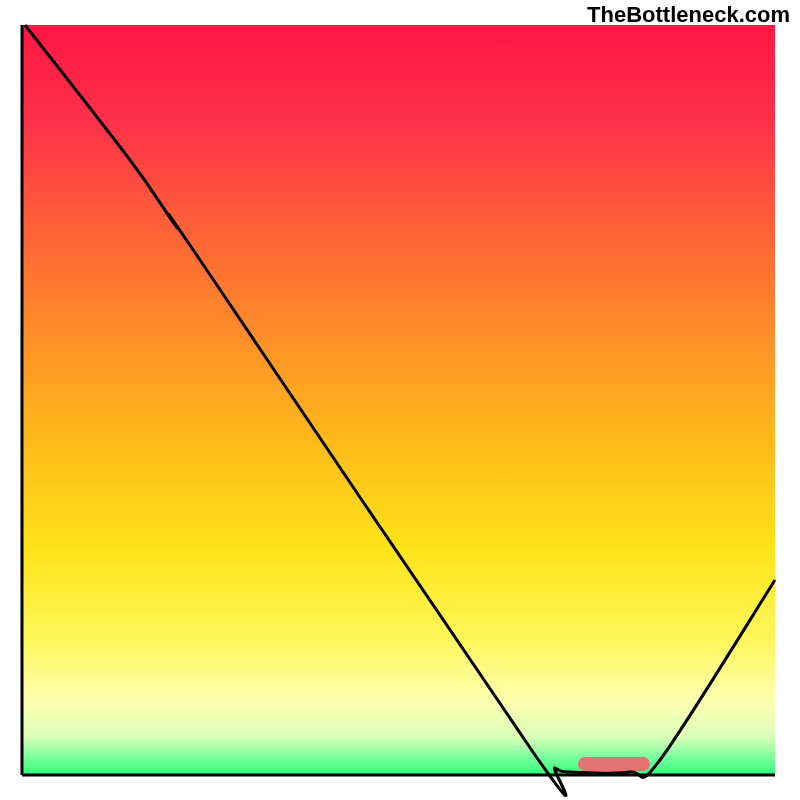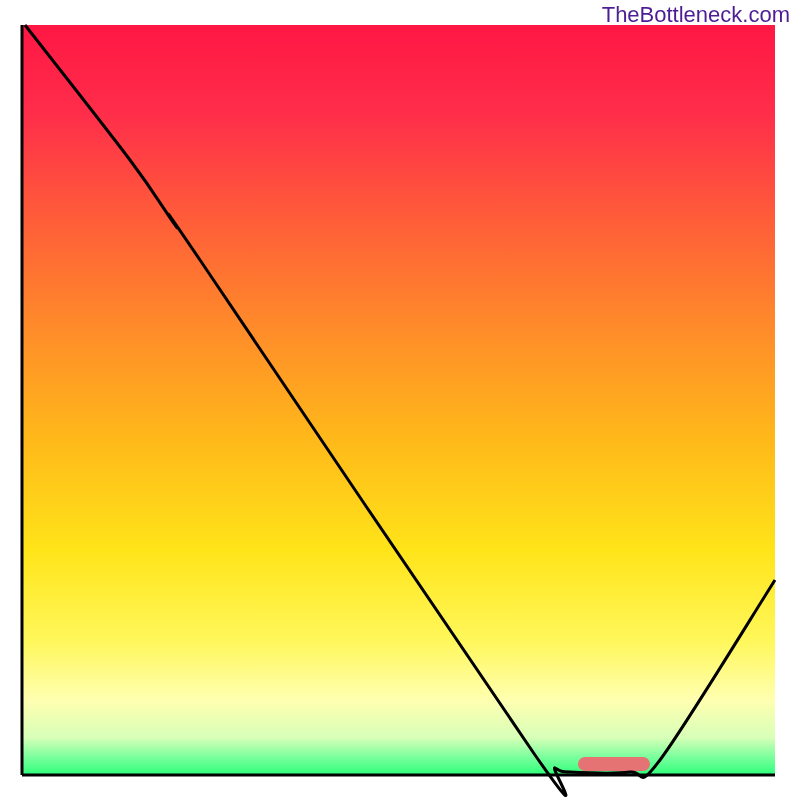"TheBottleneck.com" .watermark { color: #4c1d95 -> #000000; font-weight: normal -> bold }
